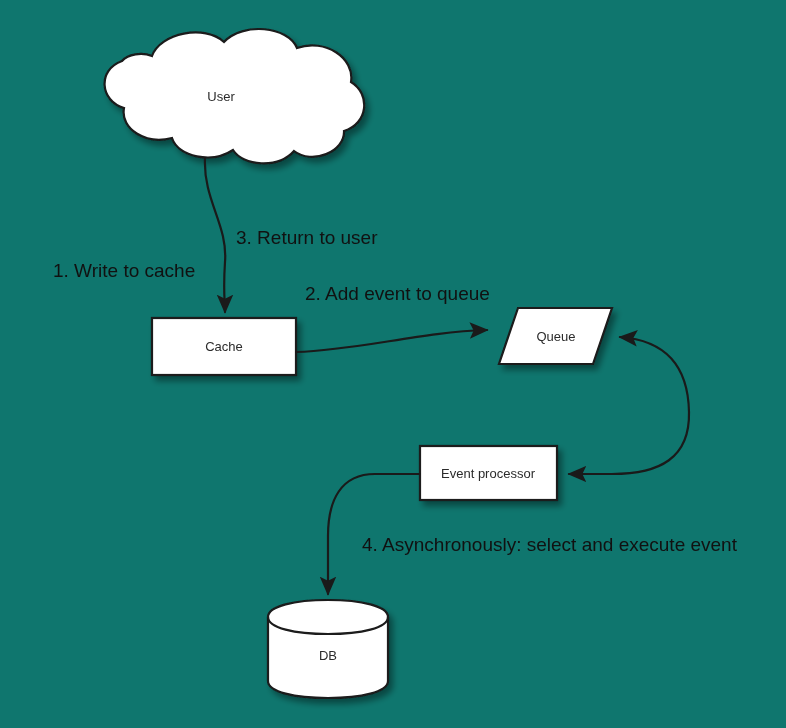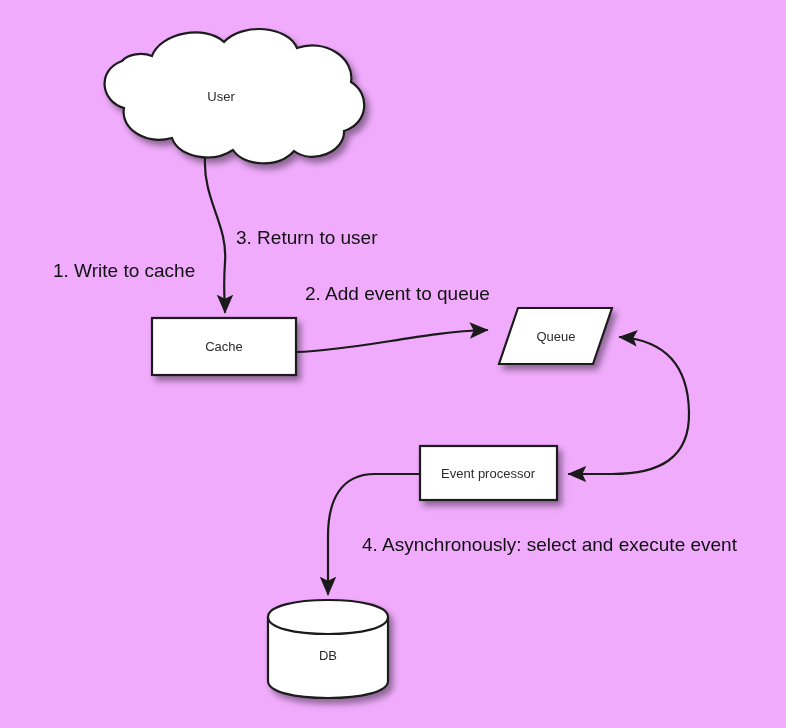"User" #diagram-canvas { background: #f0abfc -> #0f766e }
